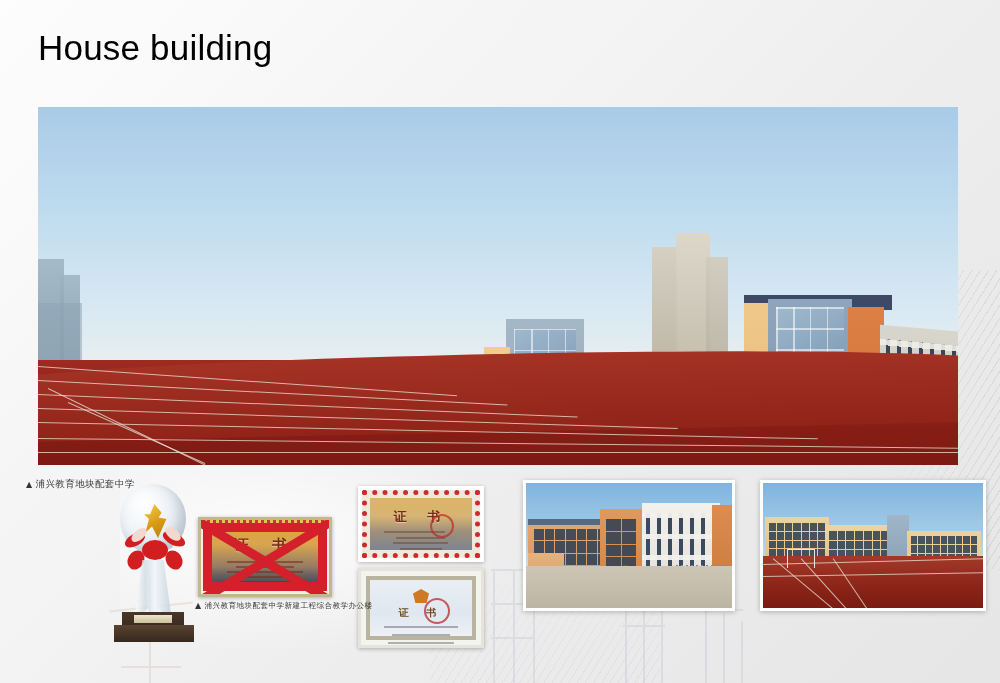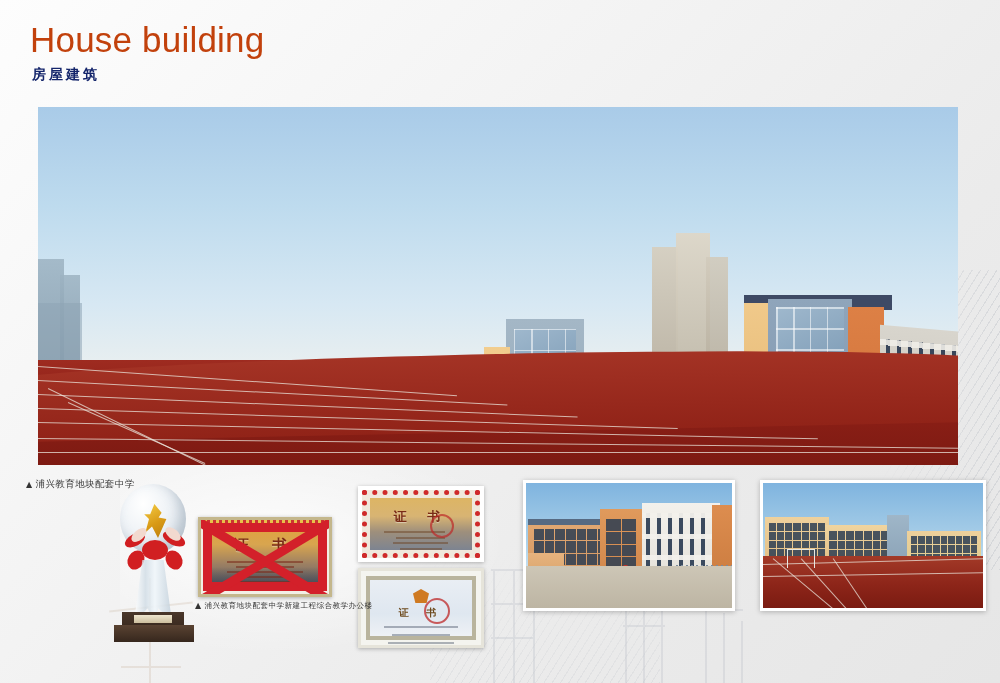"House building" .hdr h1 { color: #c2410c -> #000000; margin: 0 -> 8px }
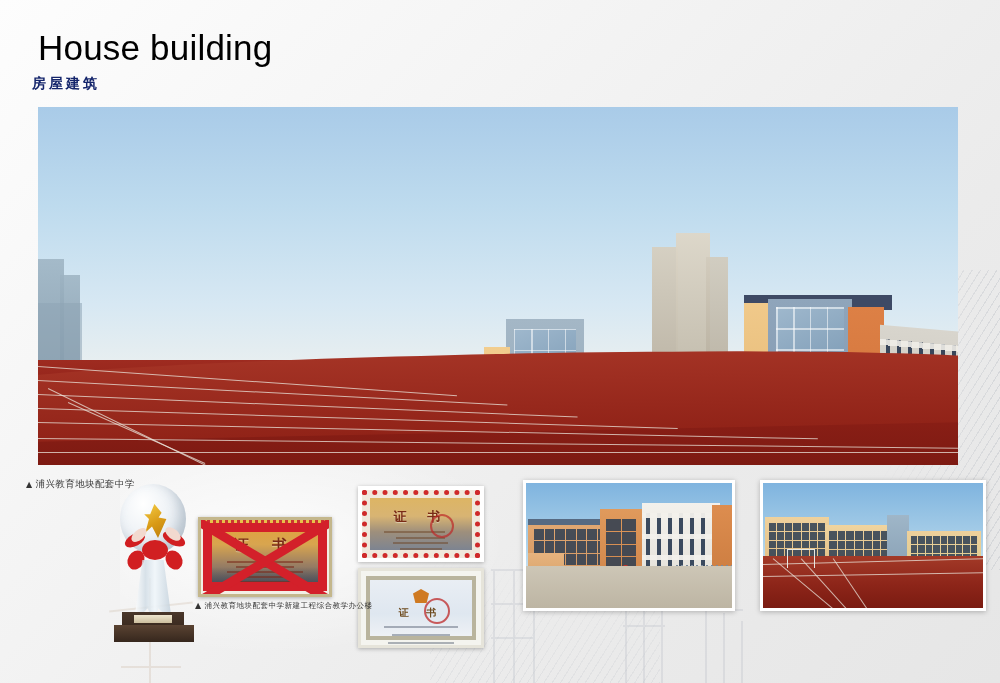"房屋建筑" h2 { html: <h2>房屋建筑</h2> -> none }
